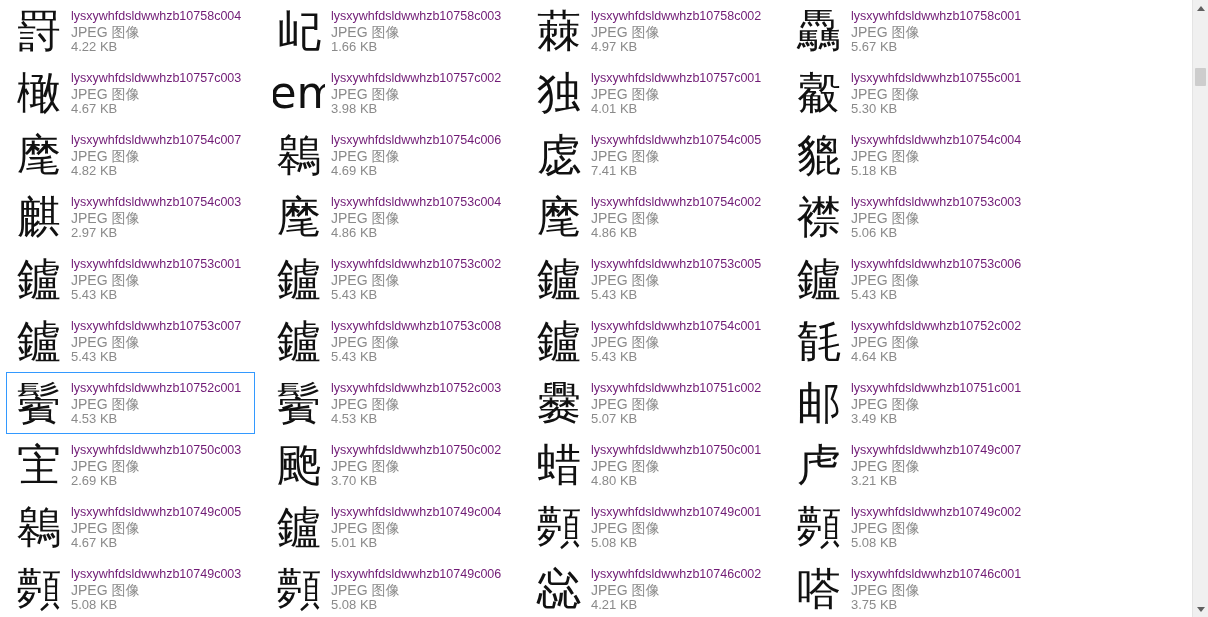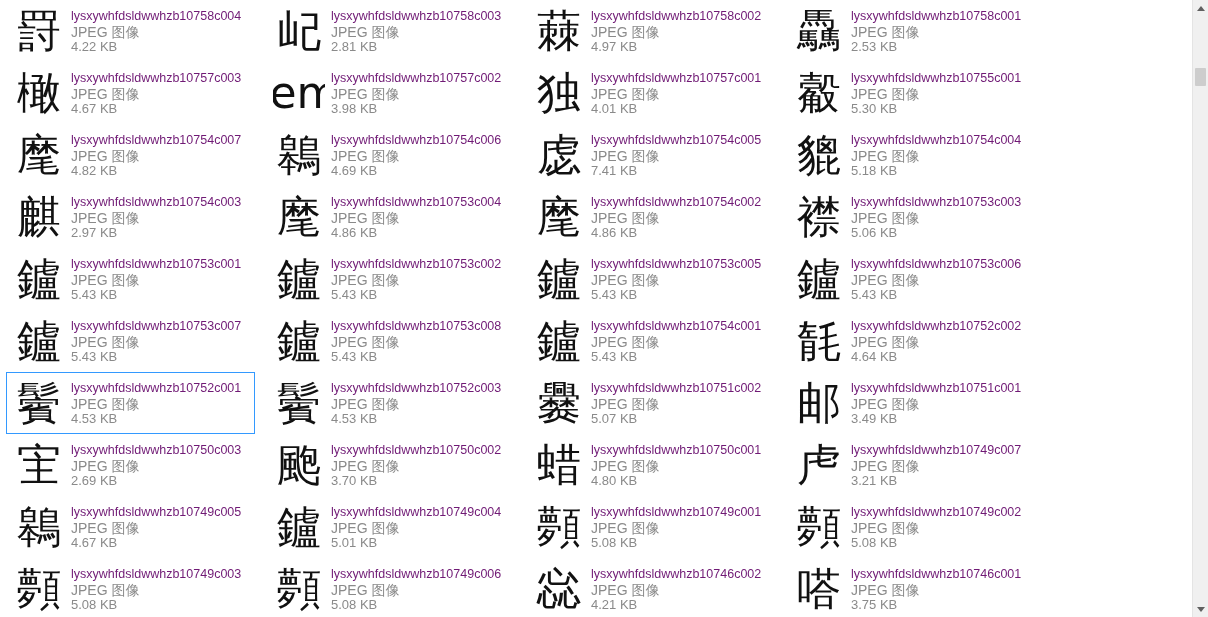"2.81 KB" div.fsize { text: 2.81 -> 1.66 }
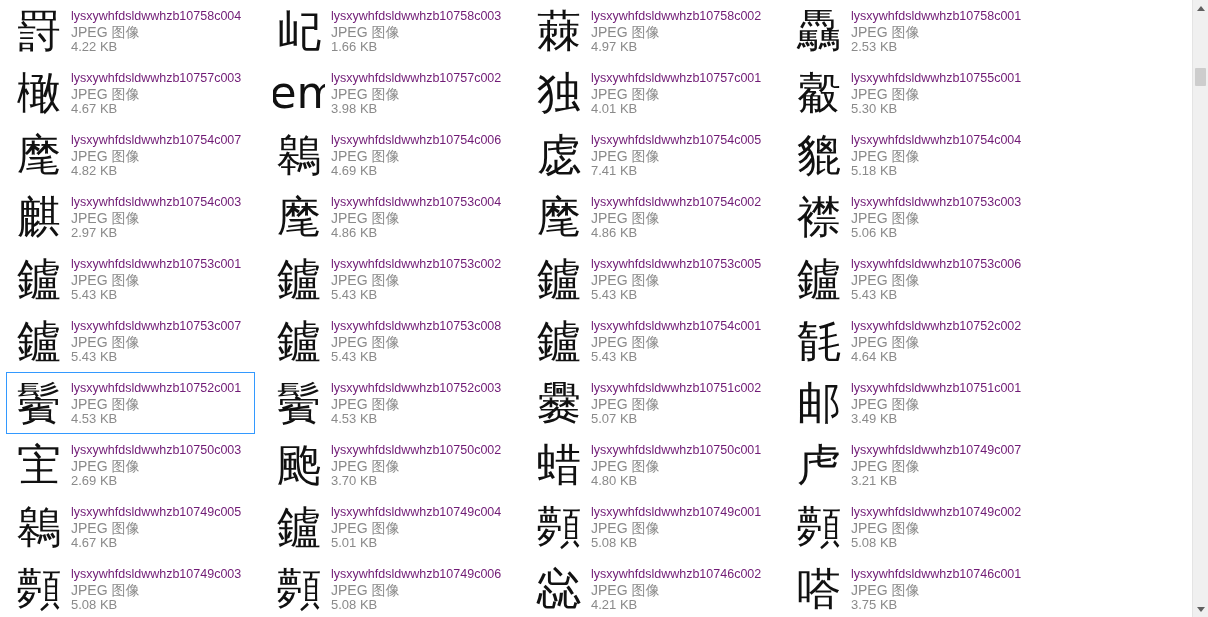"2.53 KB" div.fsize { text: 2.53 -> 5.67 }
